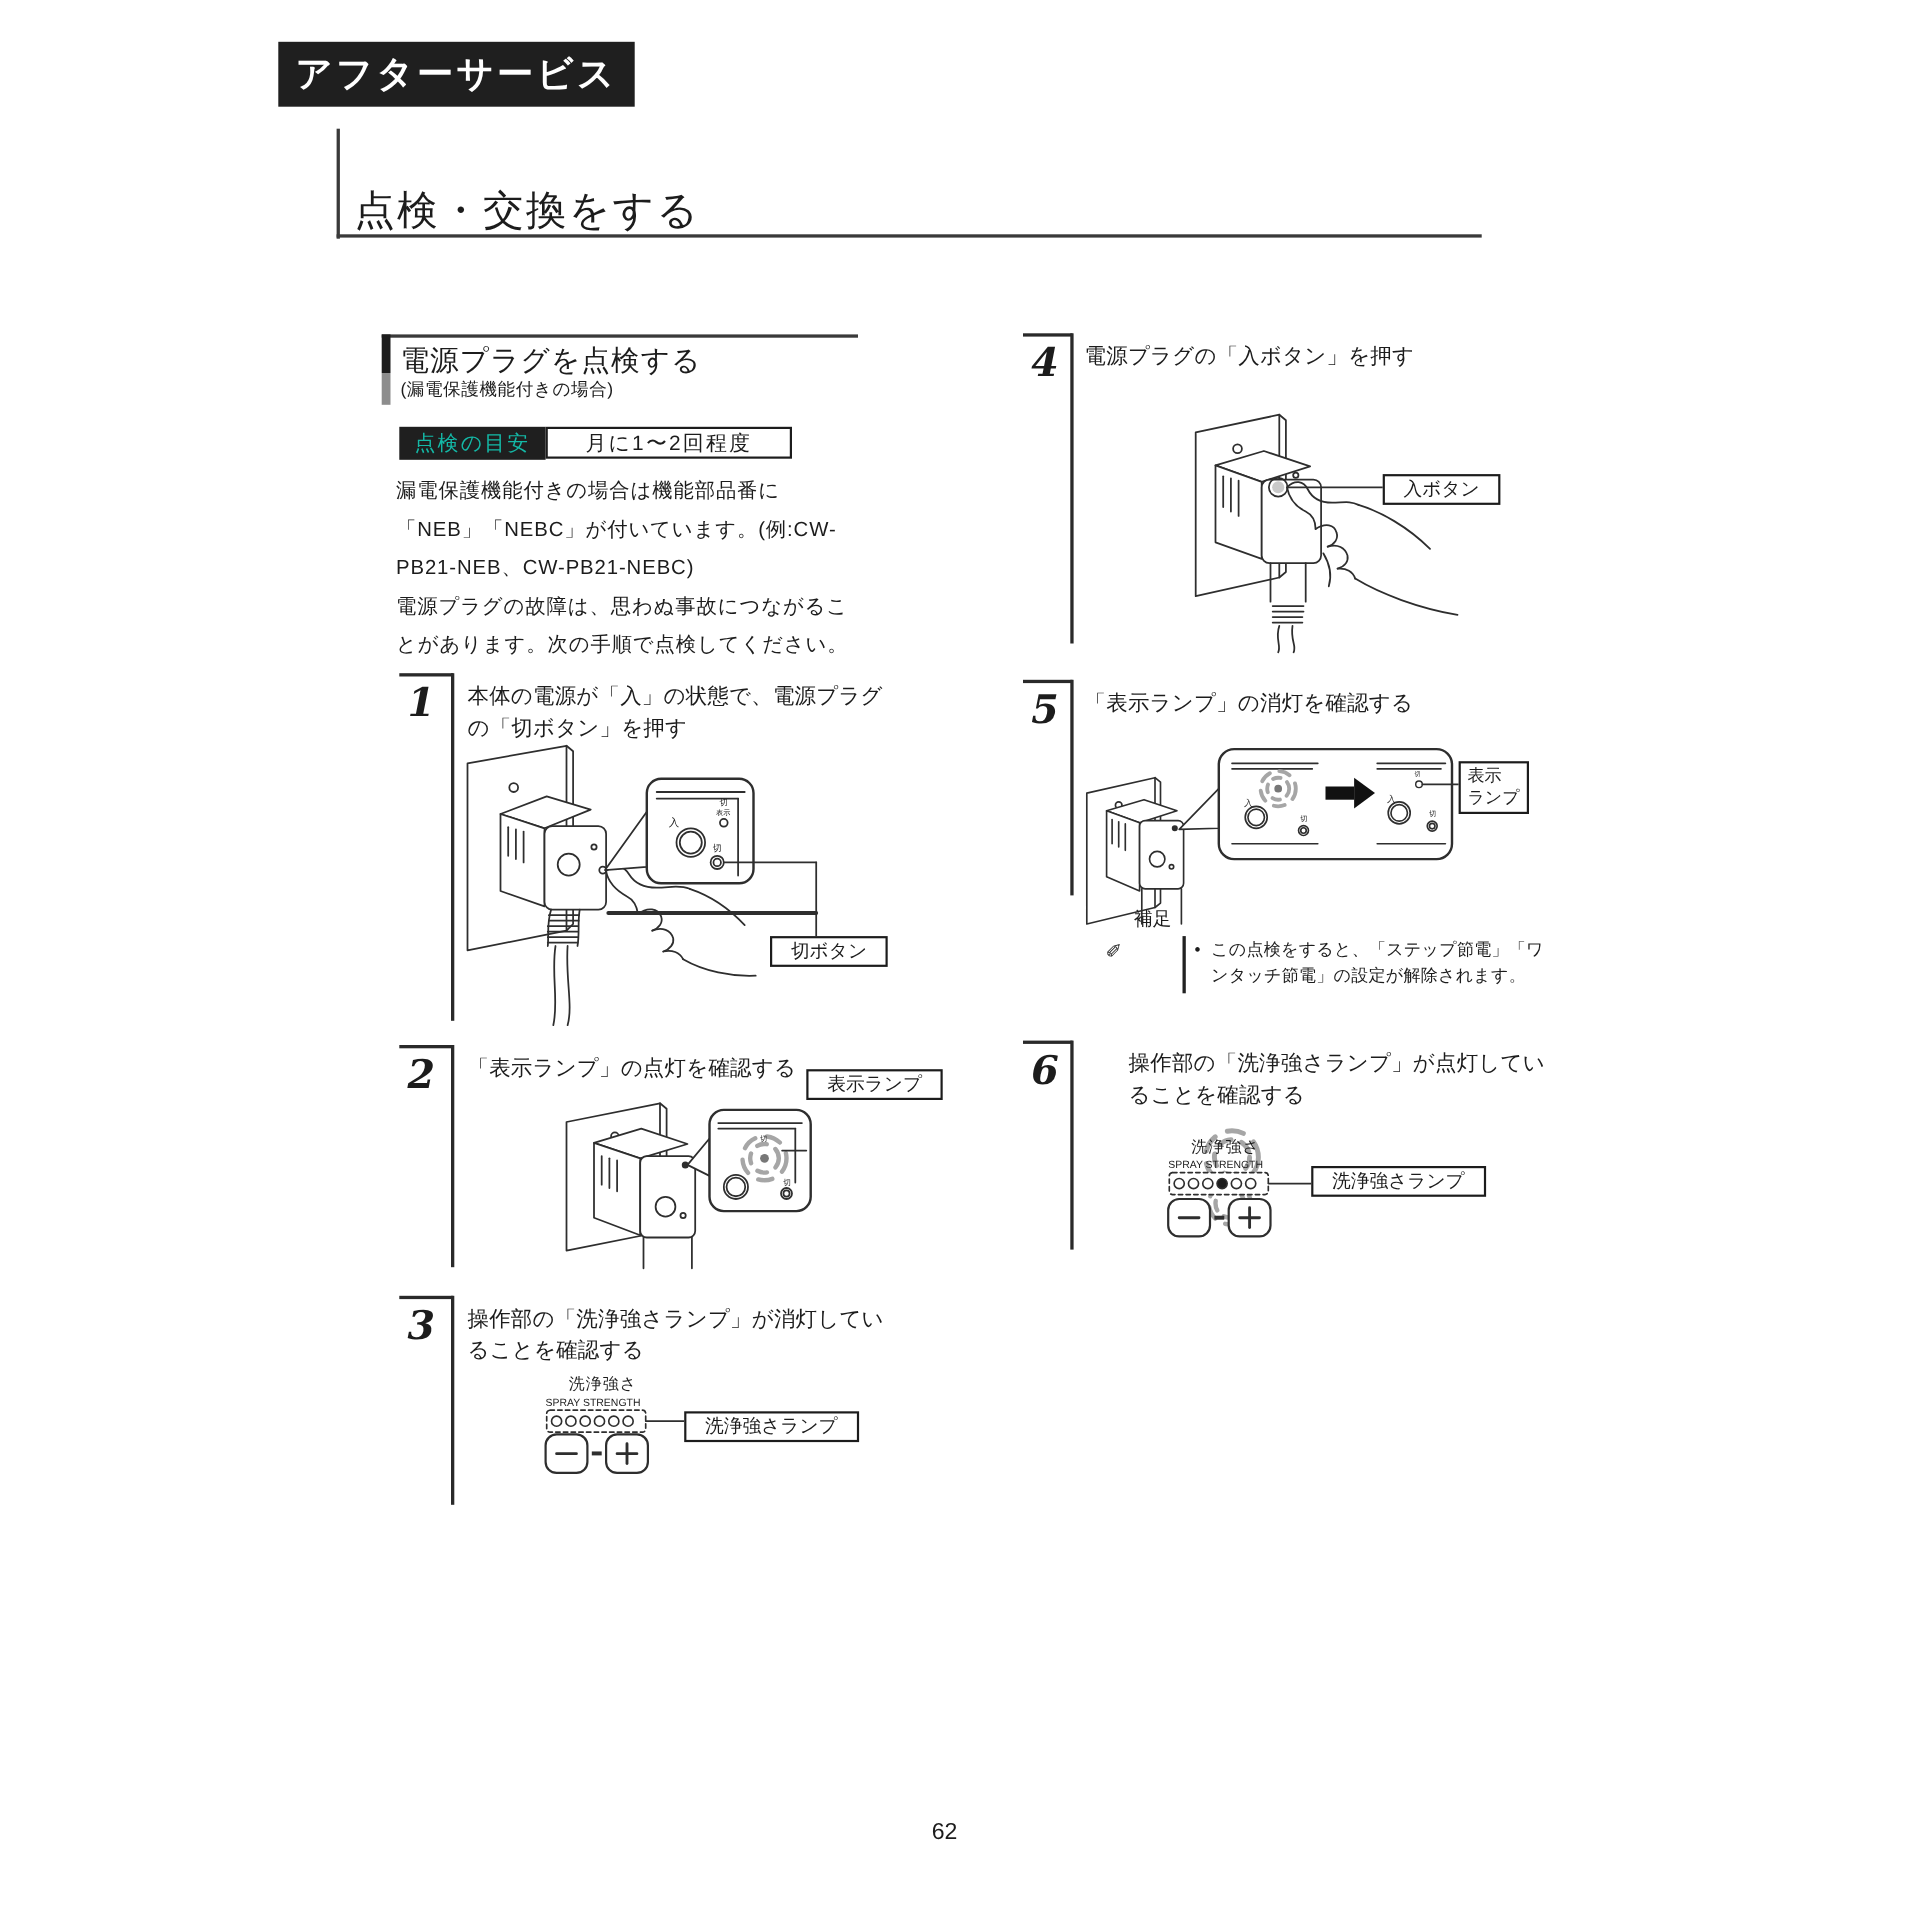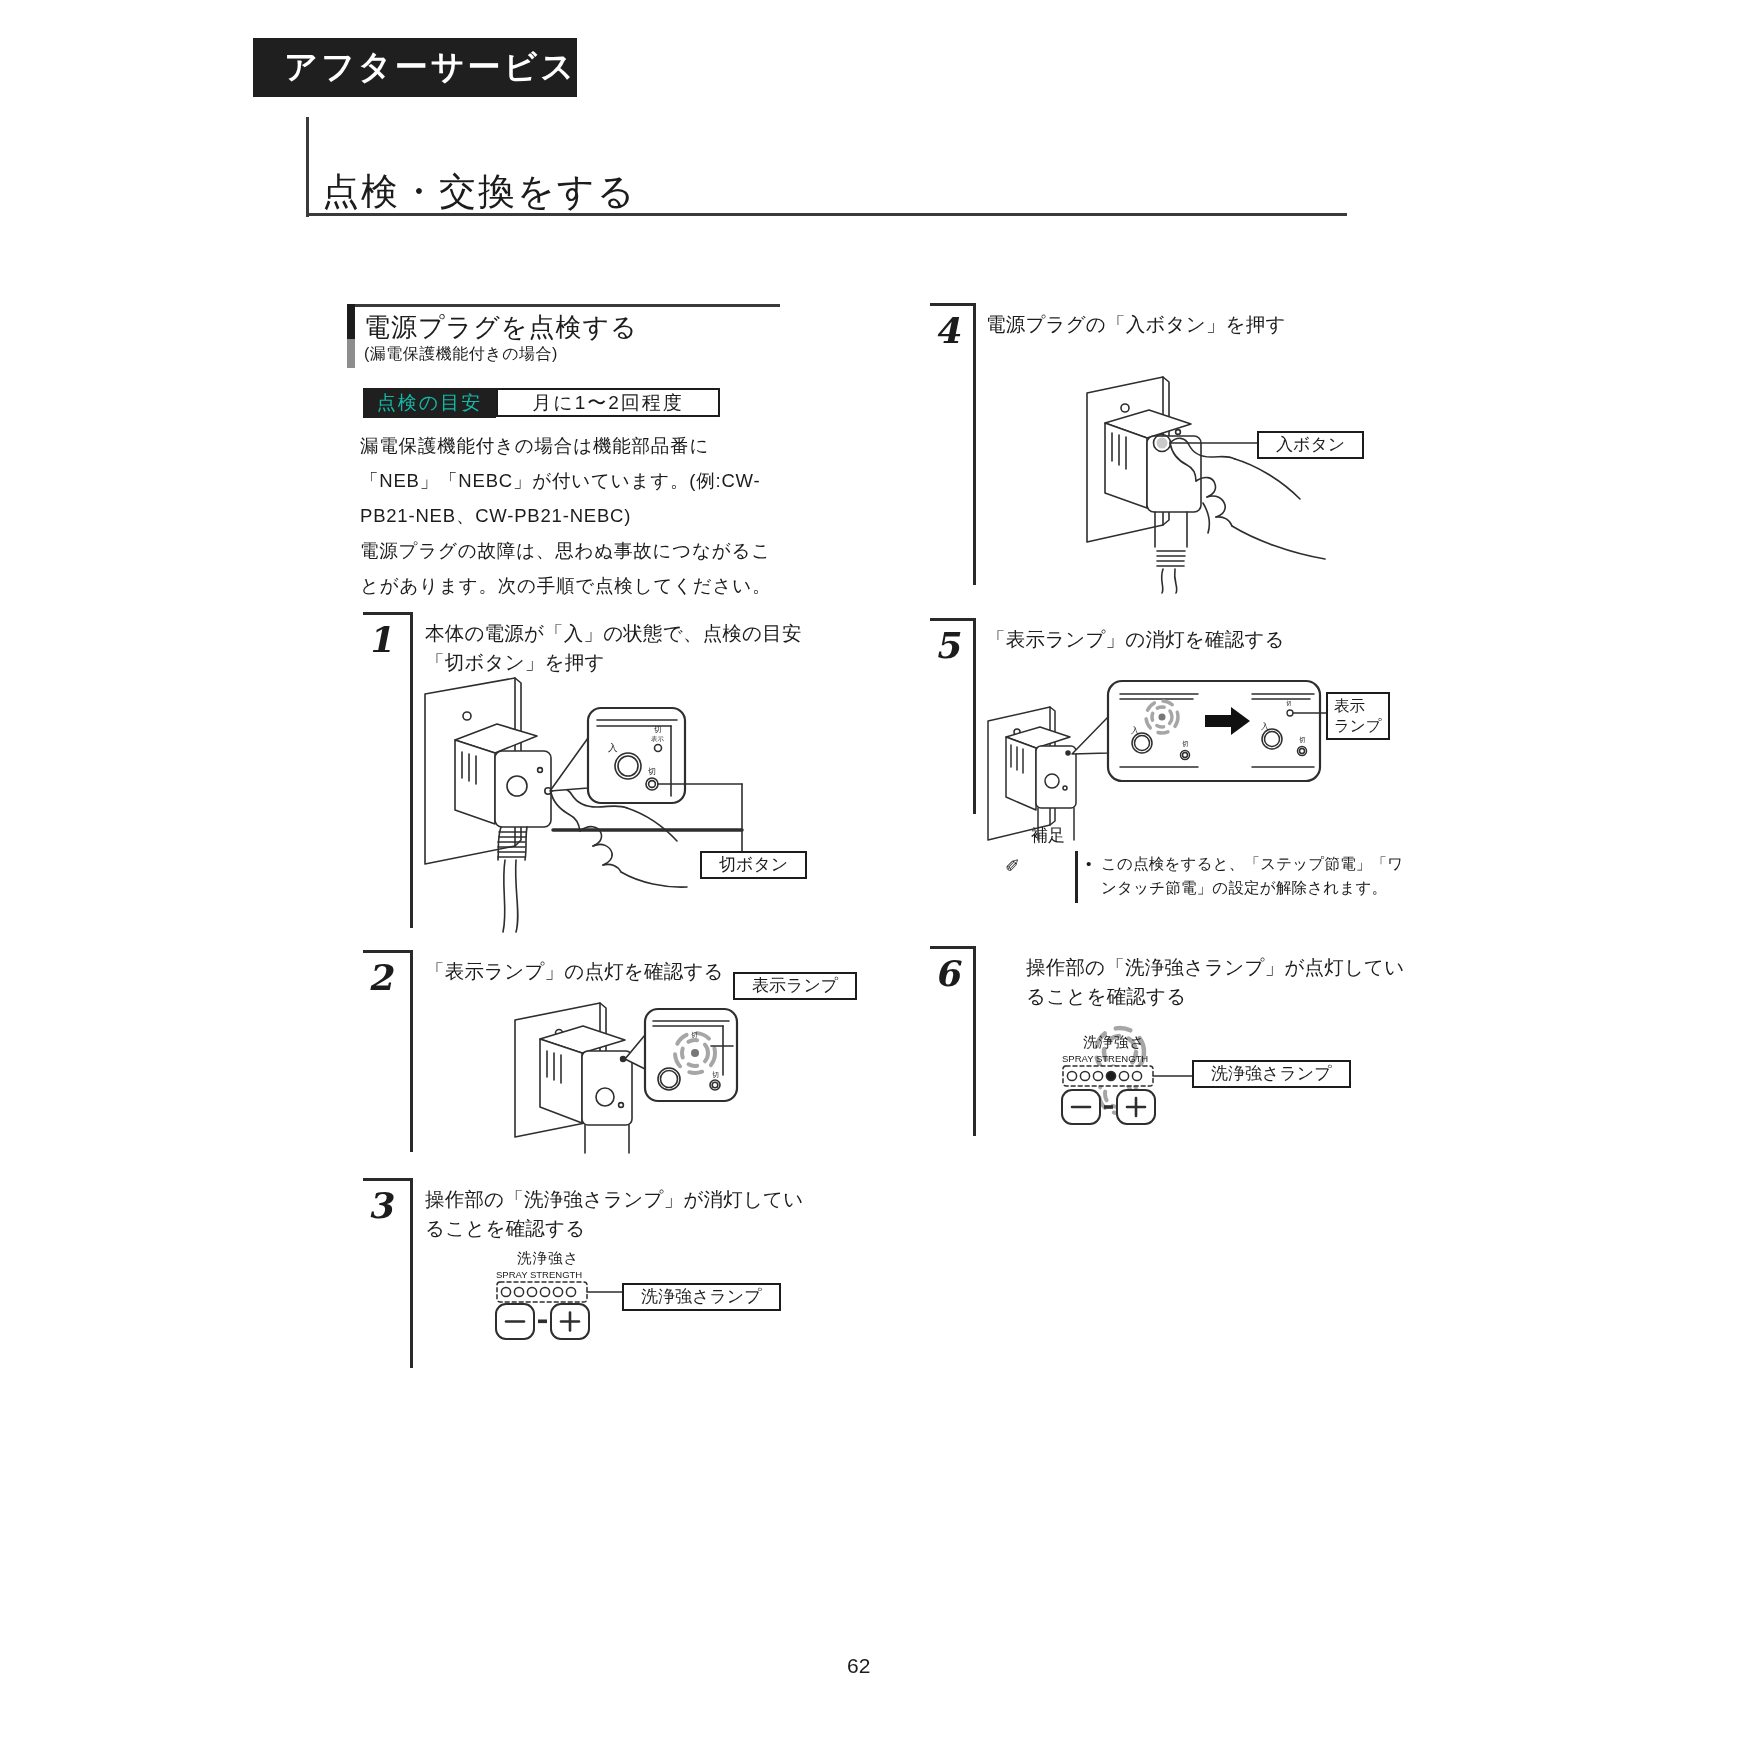"アフターサービス" .banner { justify-content: flex-end -> center }
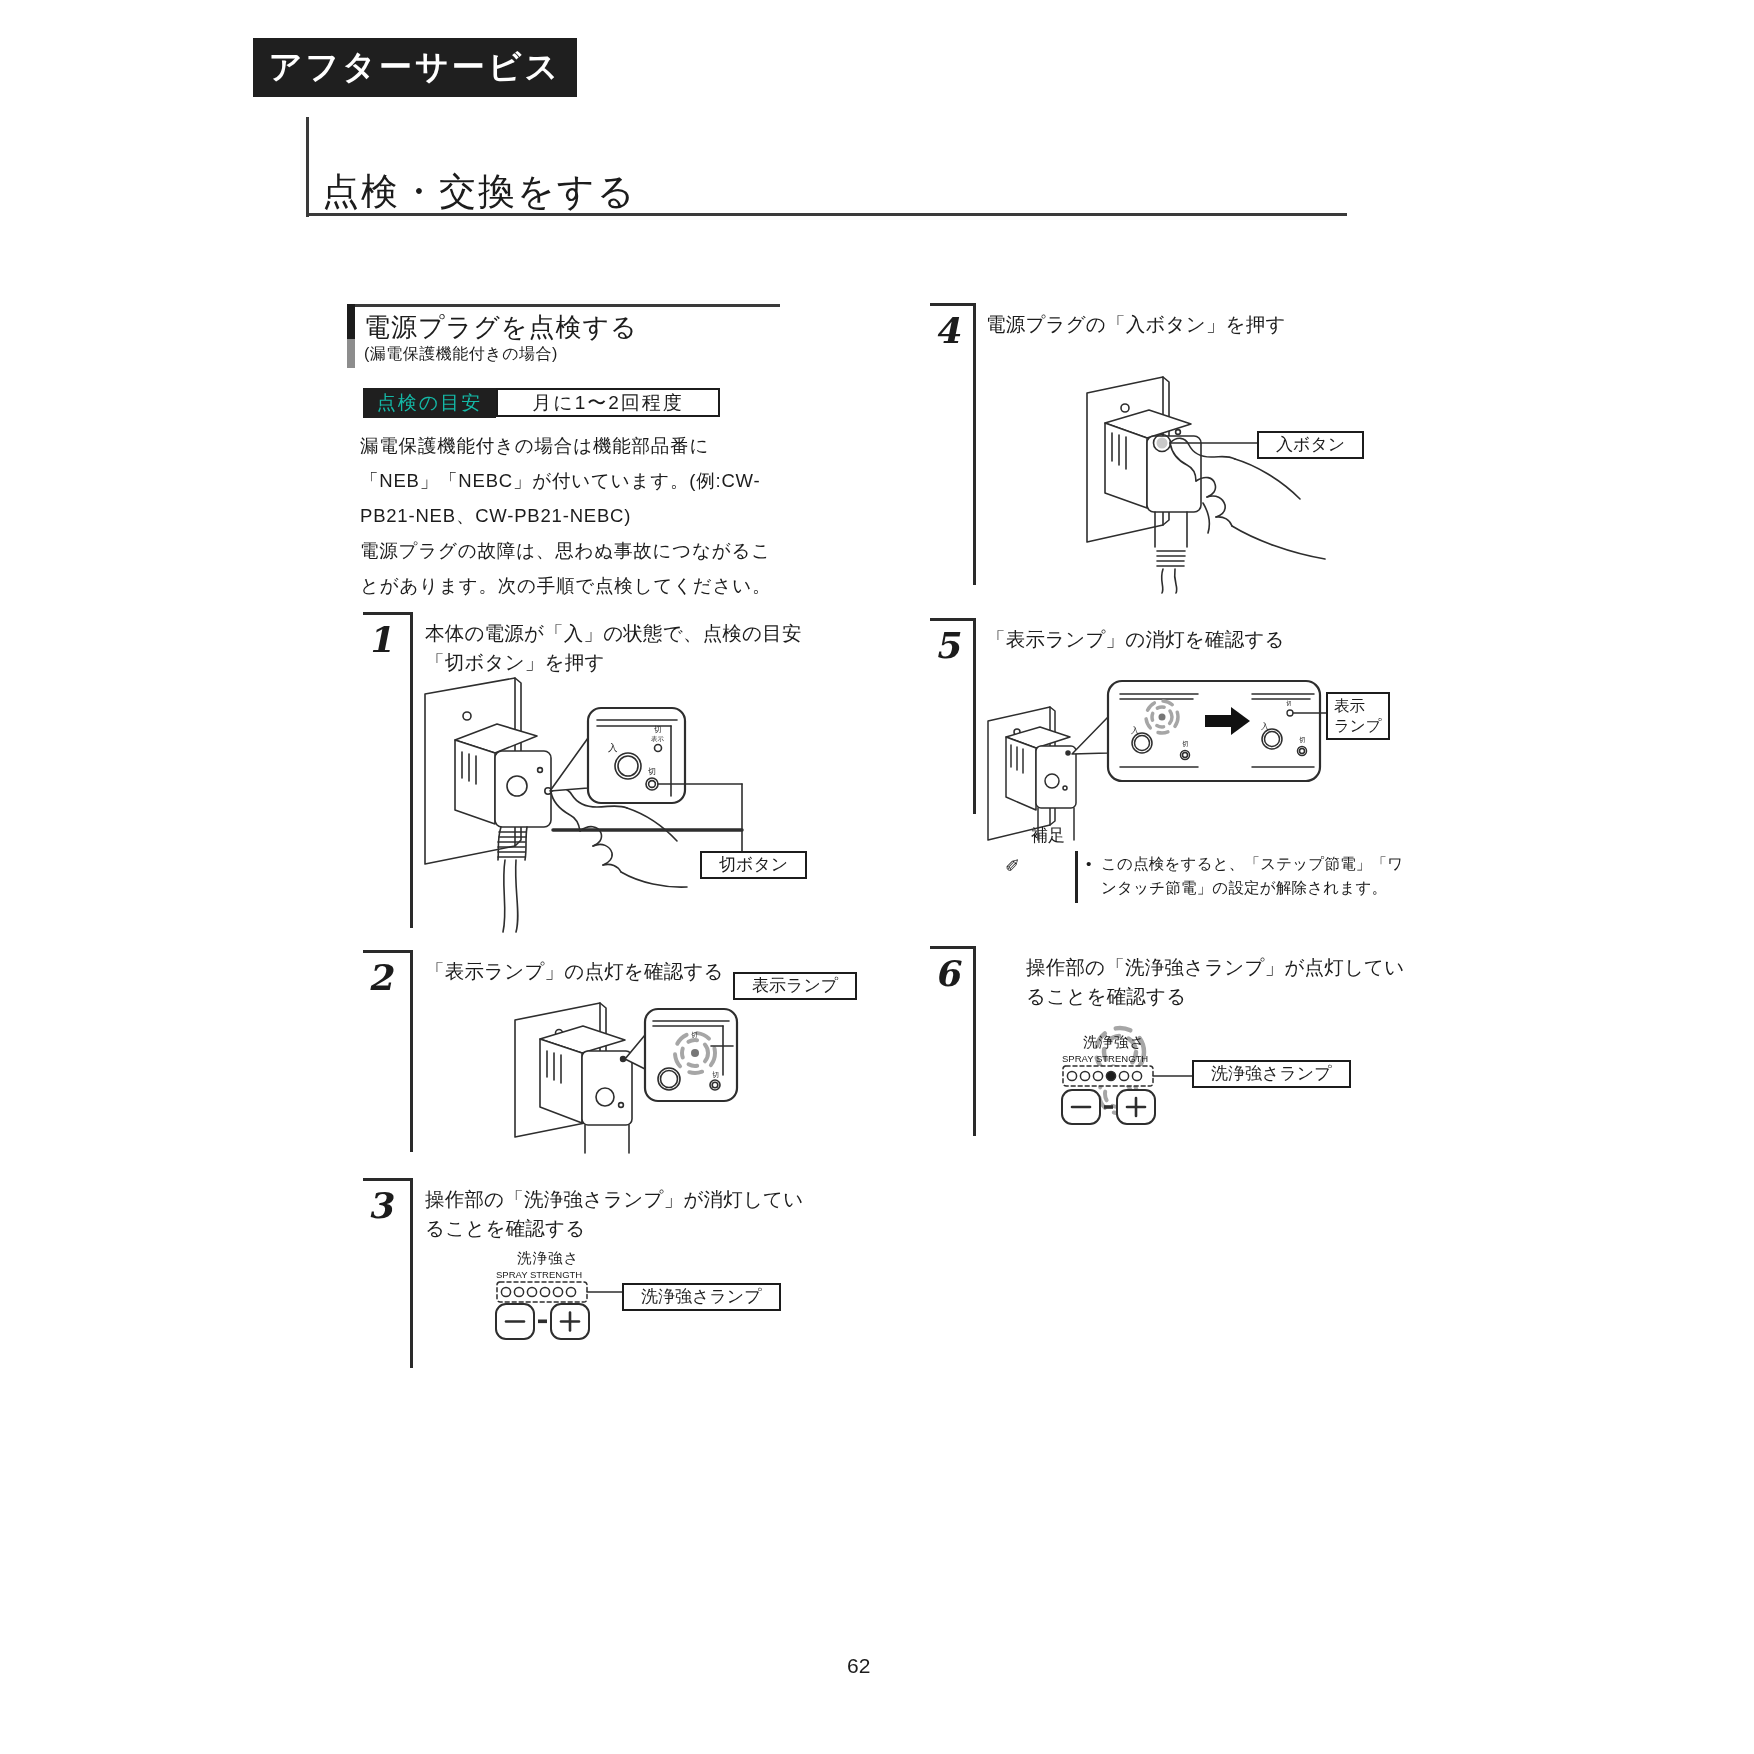"本体の電源が「入」の状態で、点検の目安「切ボタン」を押す" div.step-text { text: 点検の目安 -> 電源プラグの }
